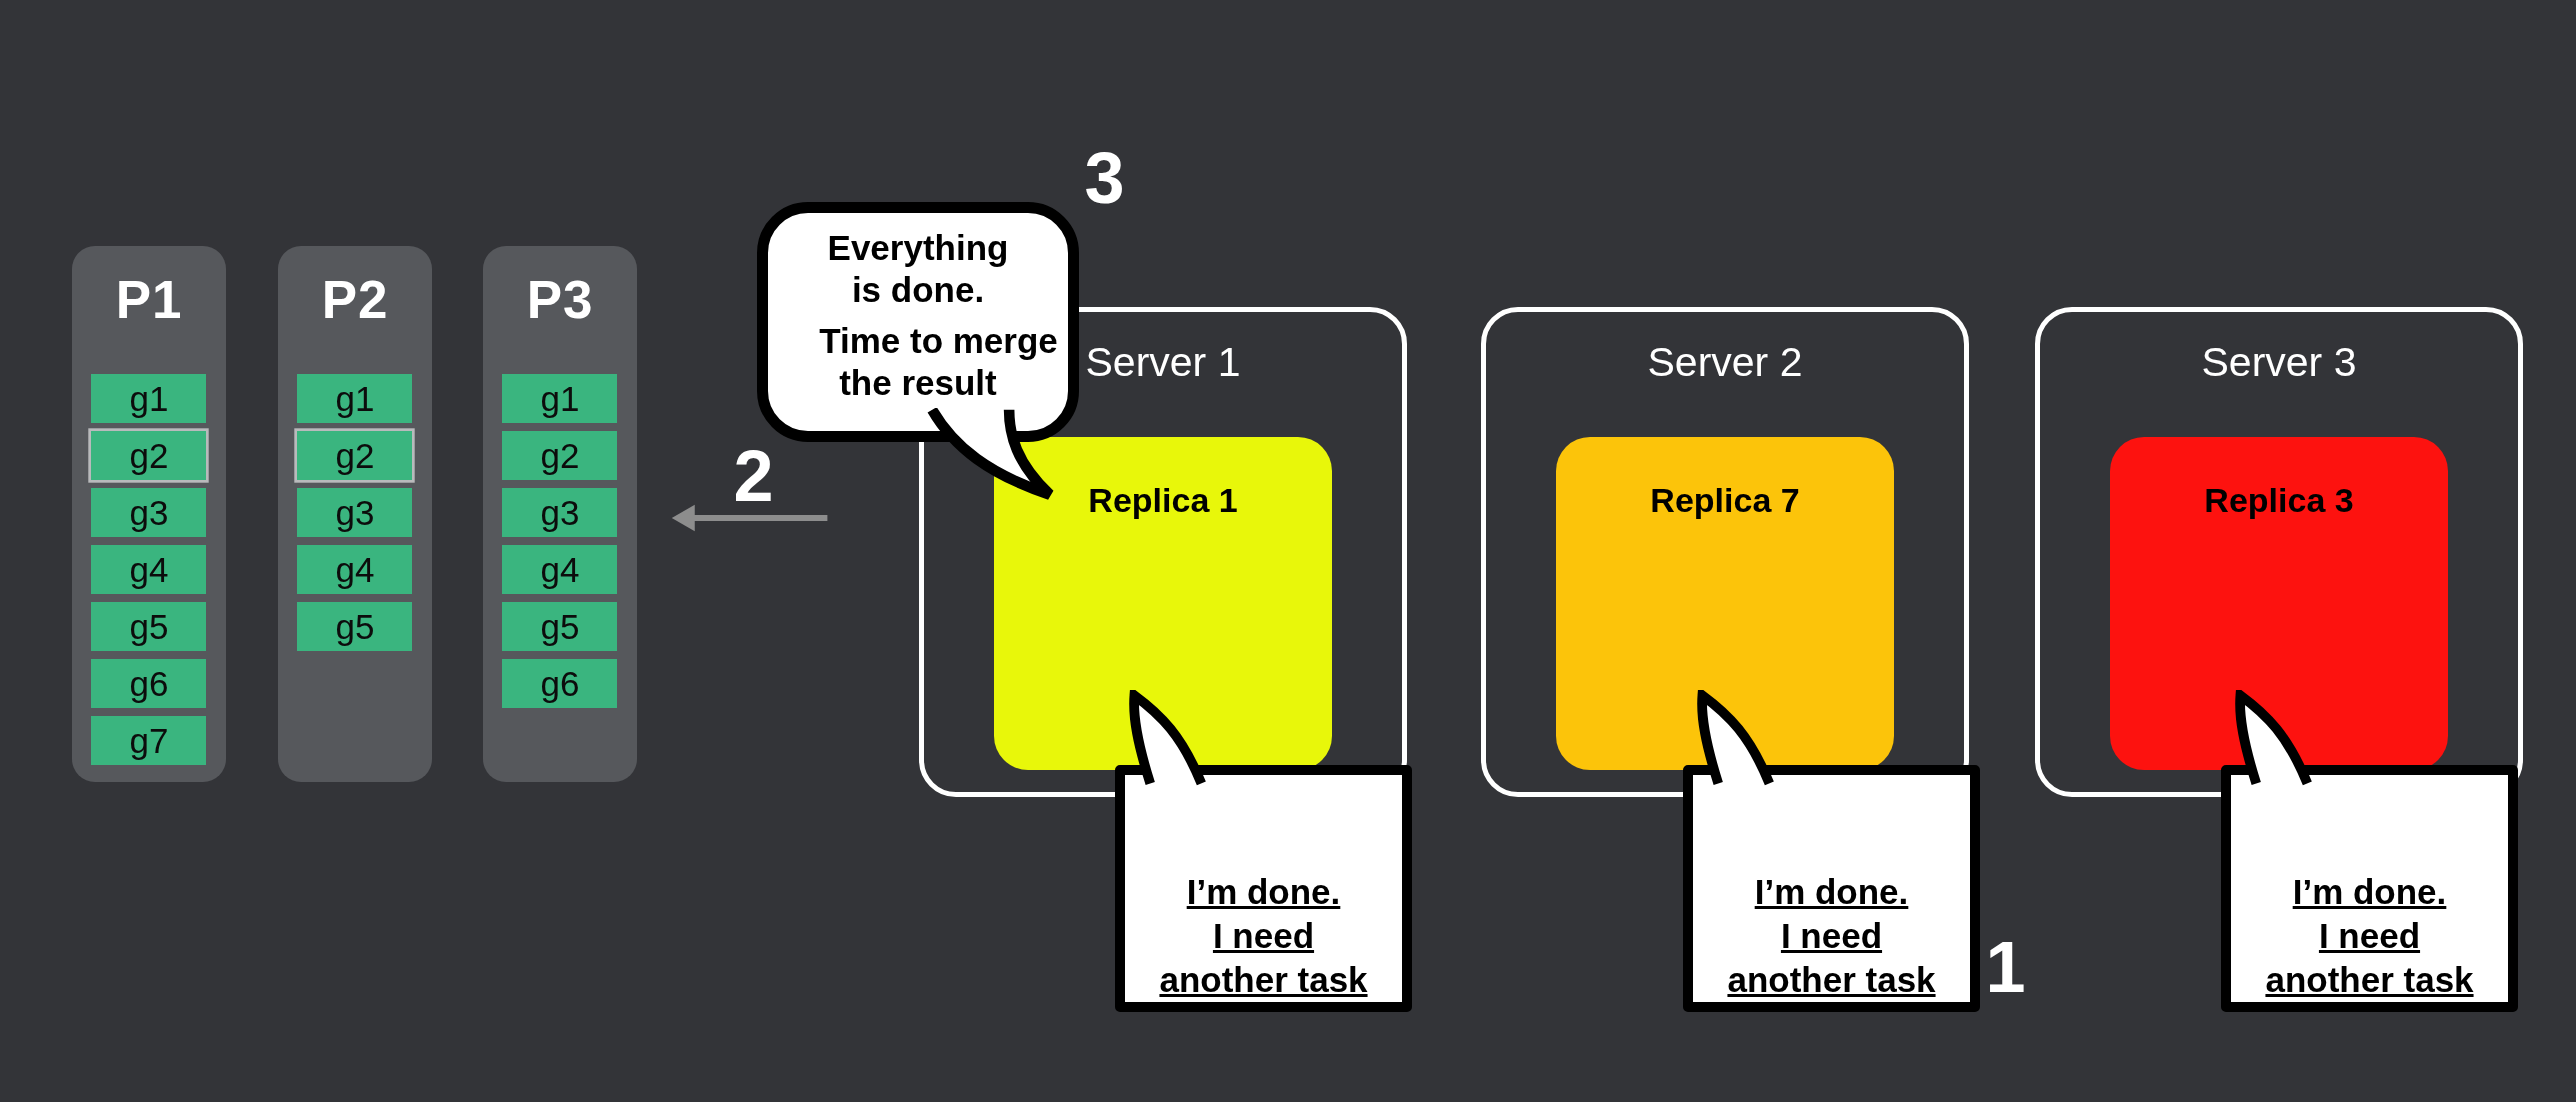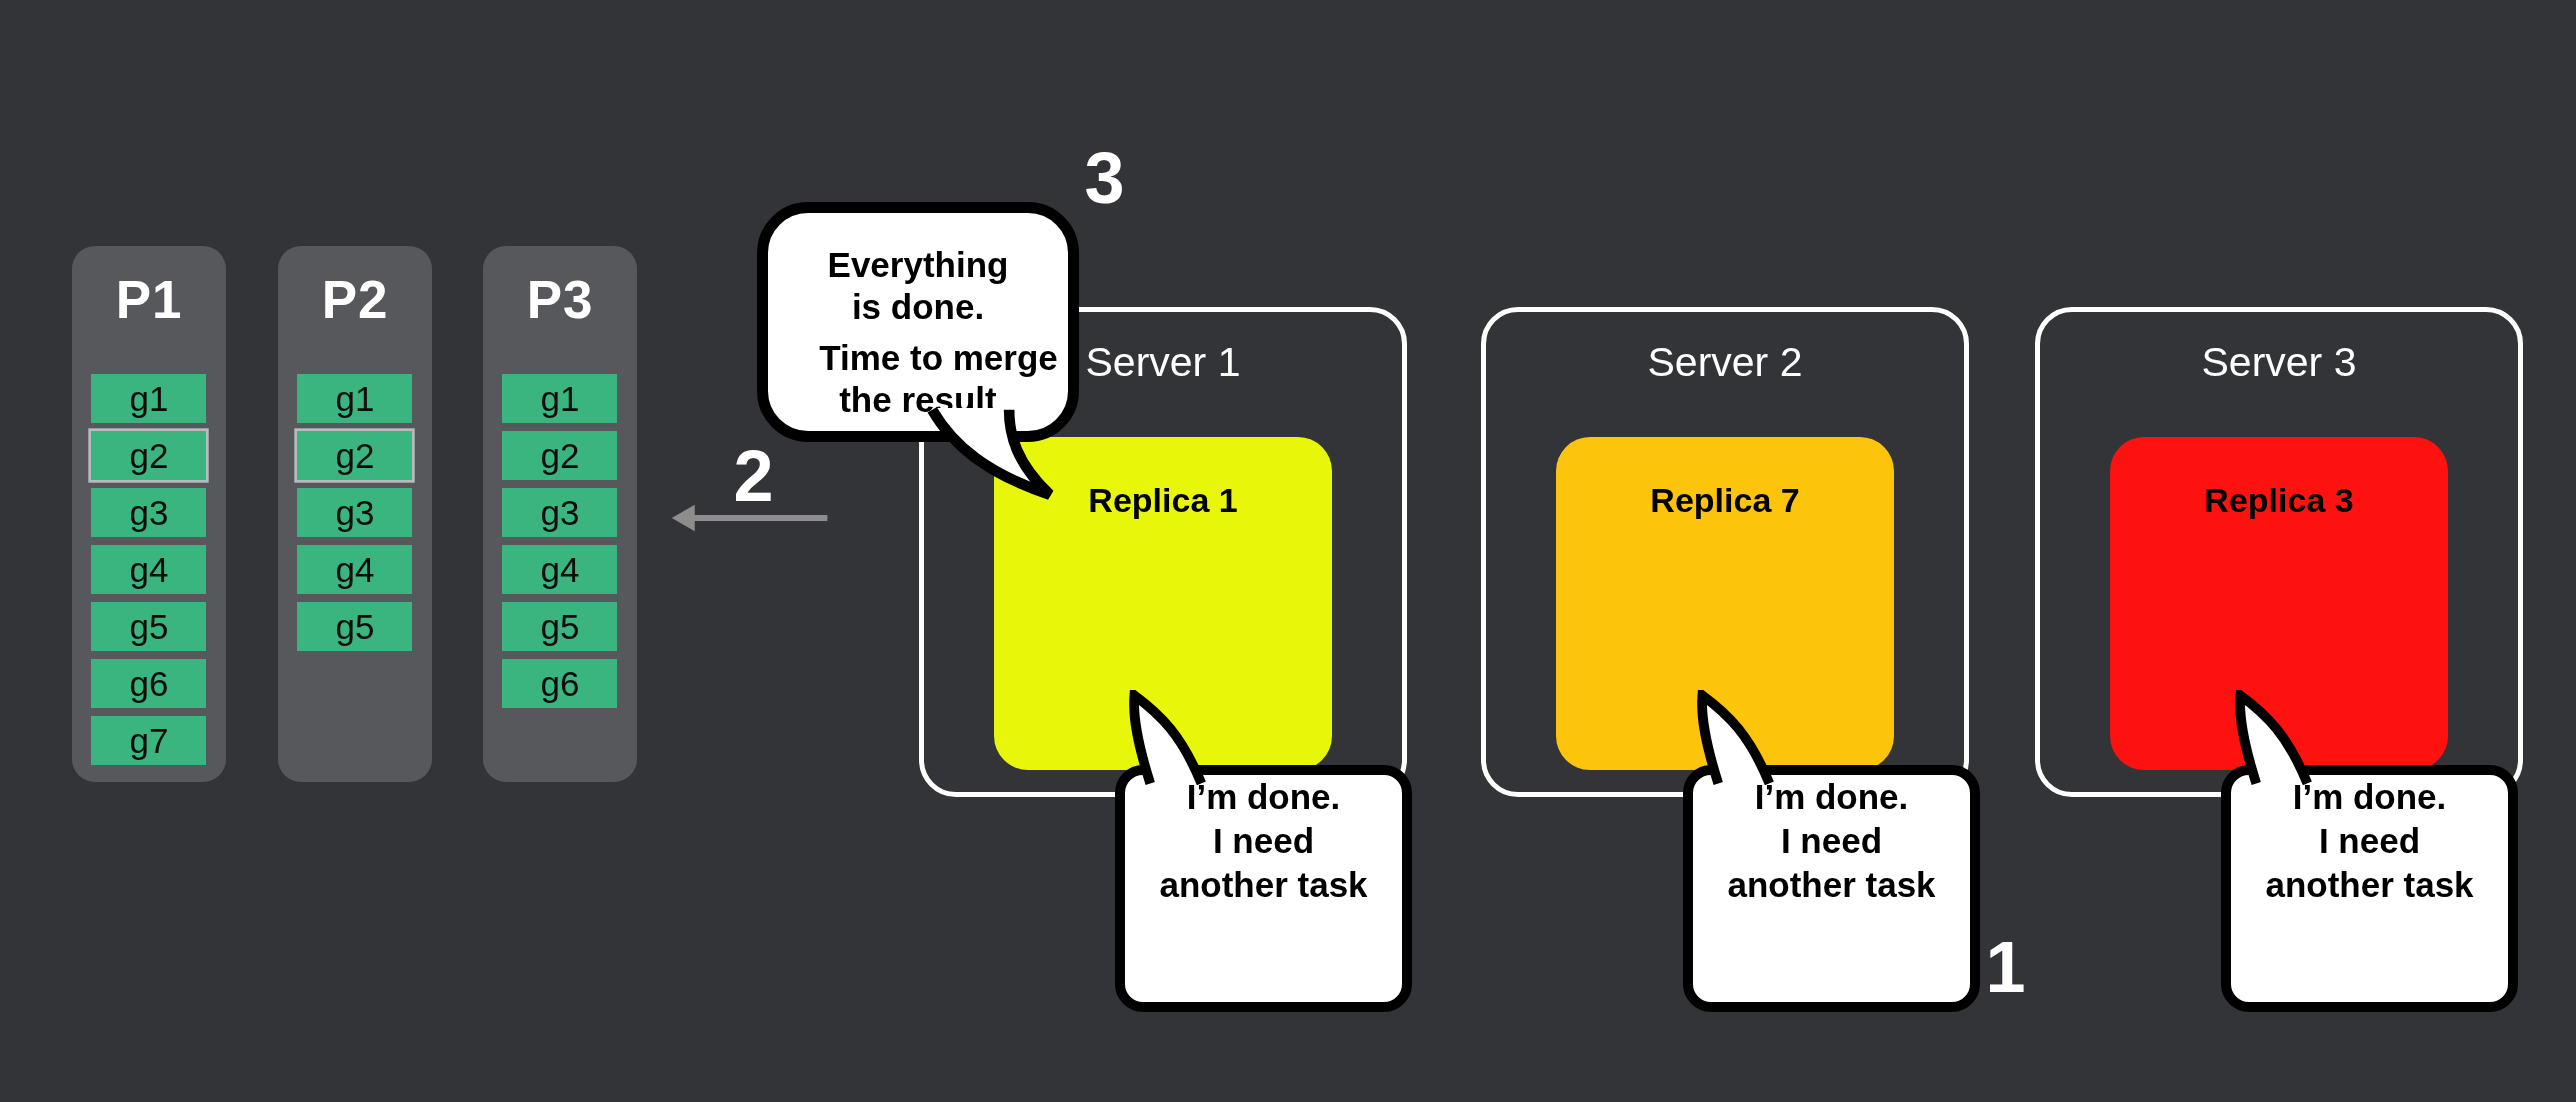"Everything" #merge-bubble .inner { margin-top: 17px -> none }
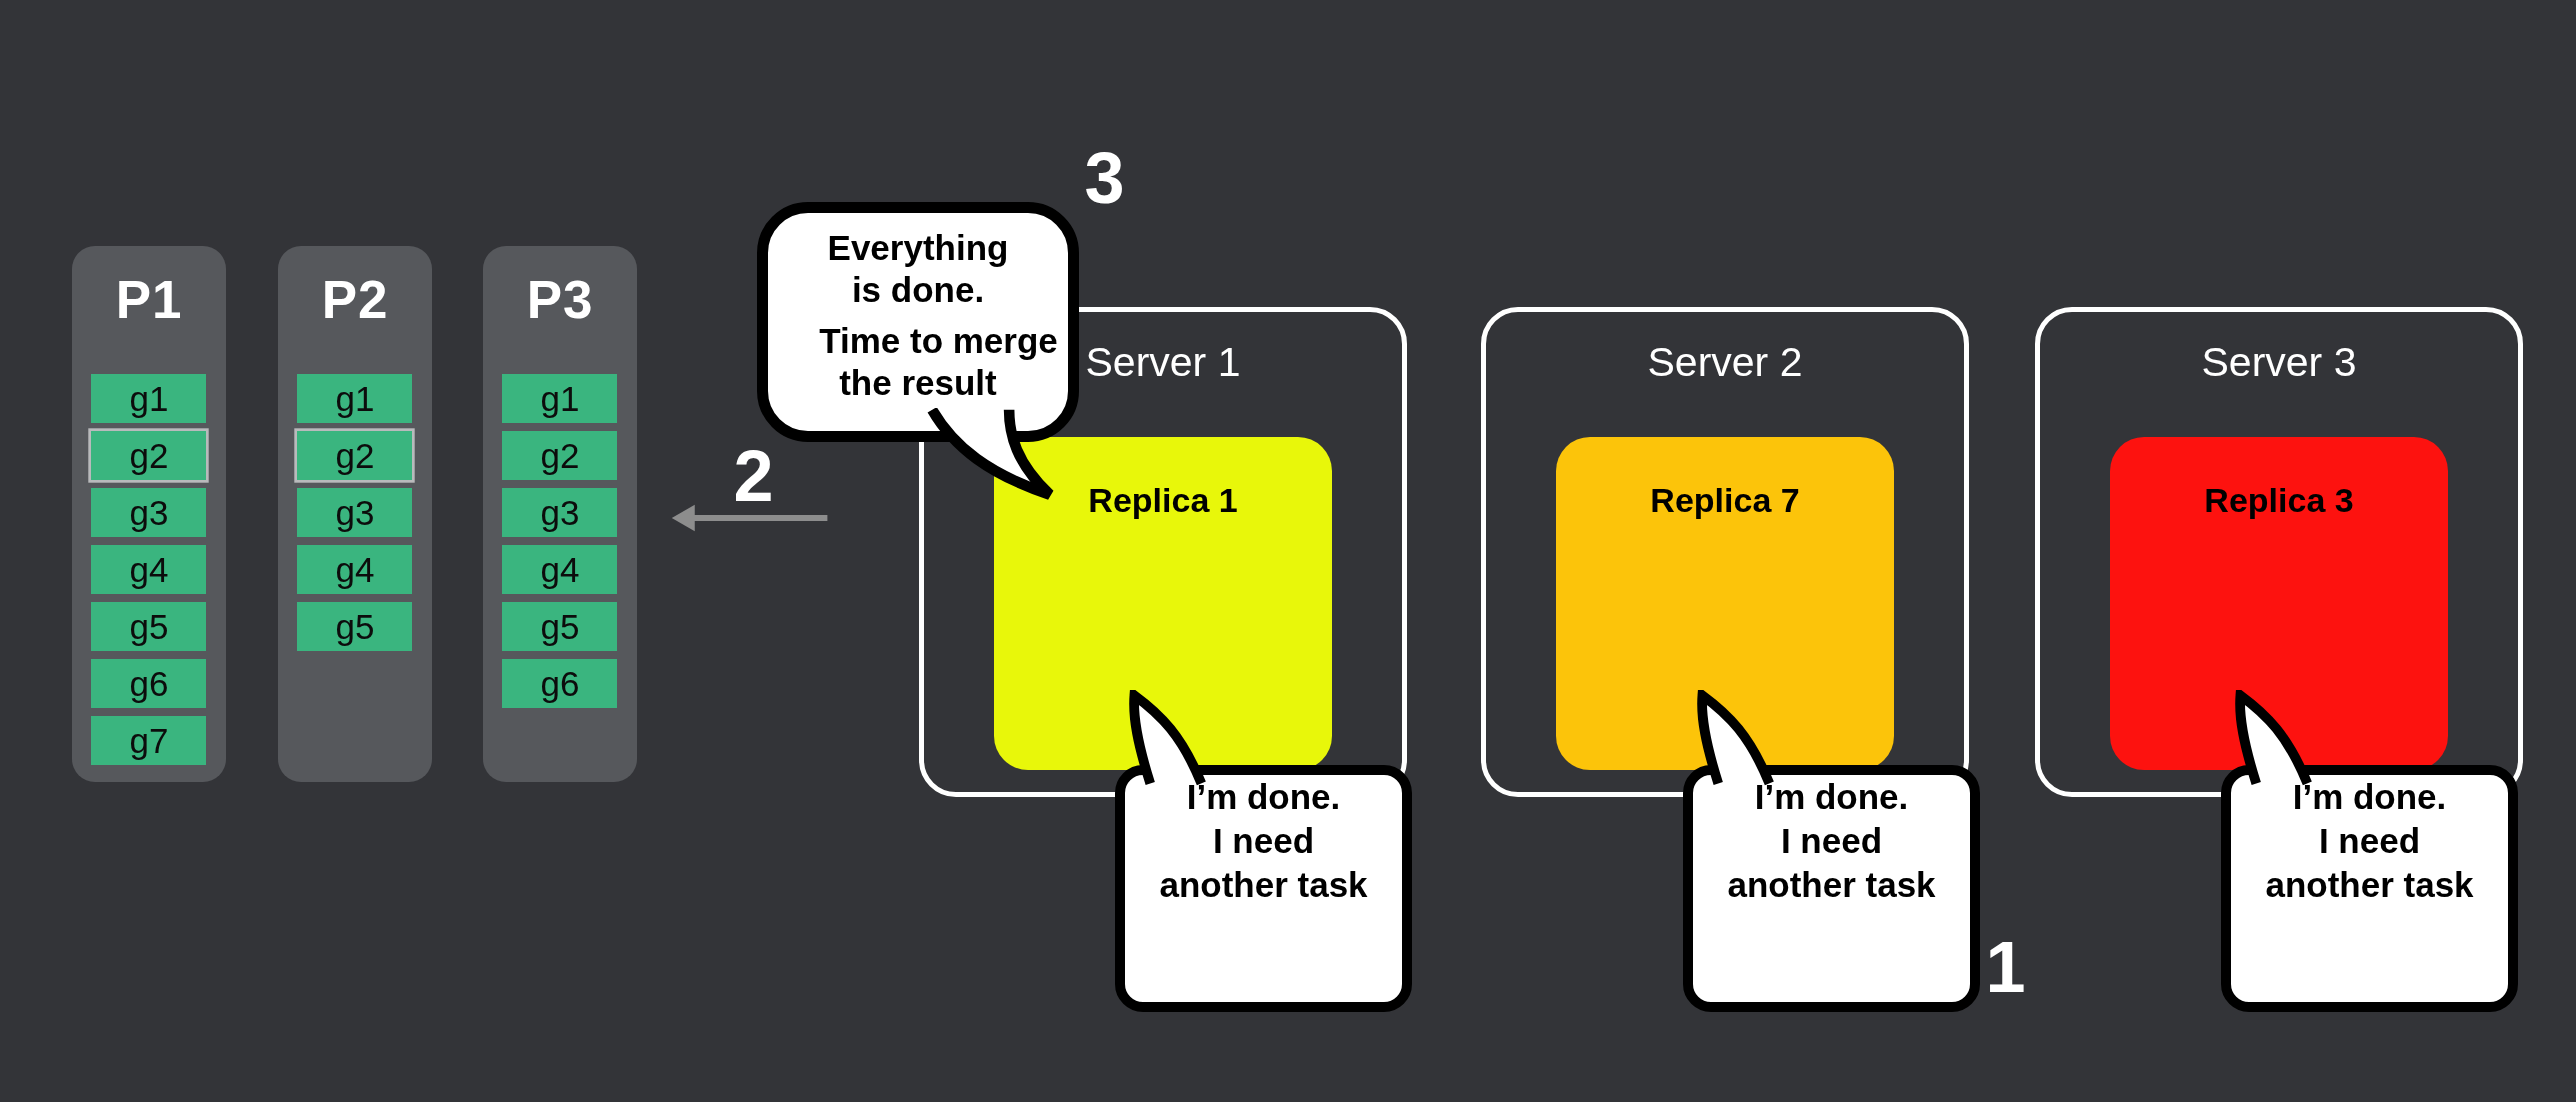"I’m done." .worker-bubble { border-radius: 28px -> 5px; justify-content: flex-start -> flex-end; text-decoration: none -> underline }
